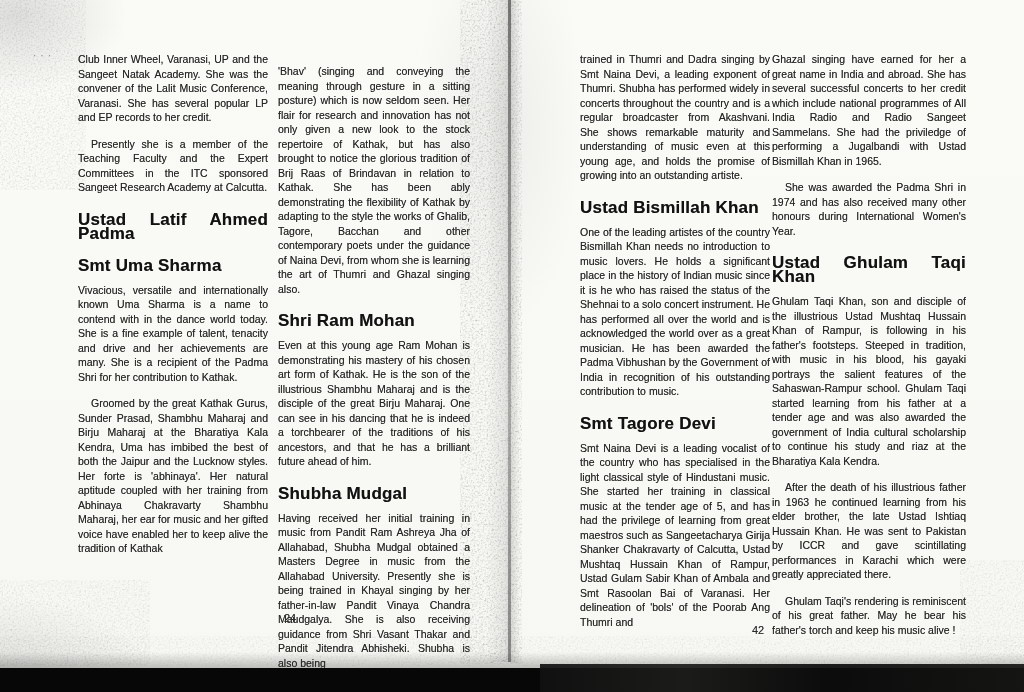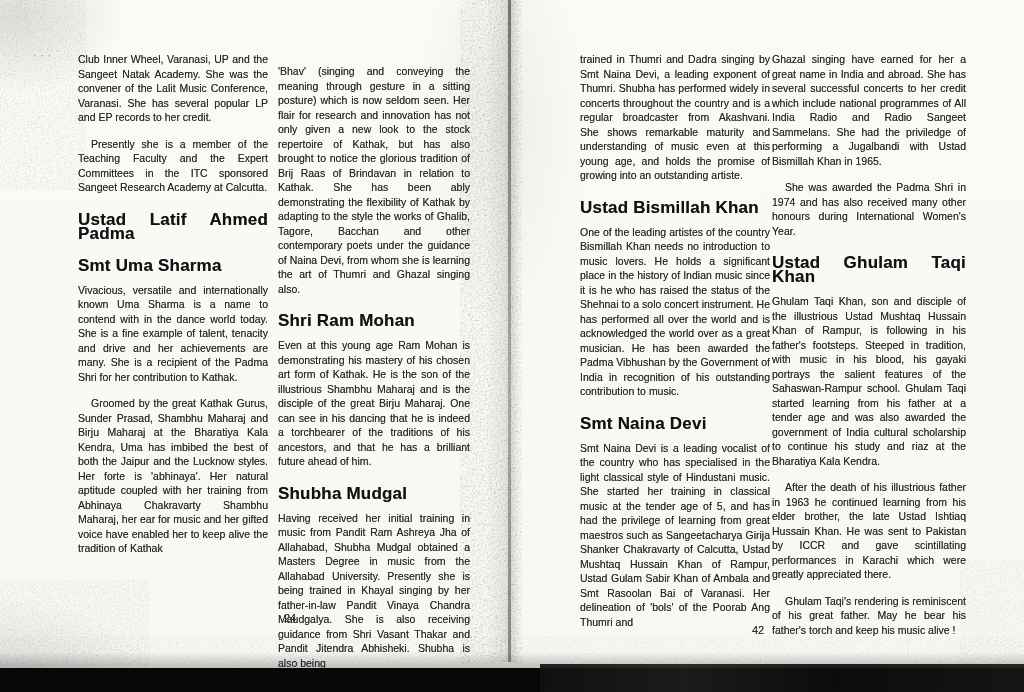"Smt Naina Devi" h3 { text: Naina -> Tagore }
